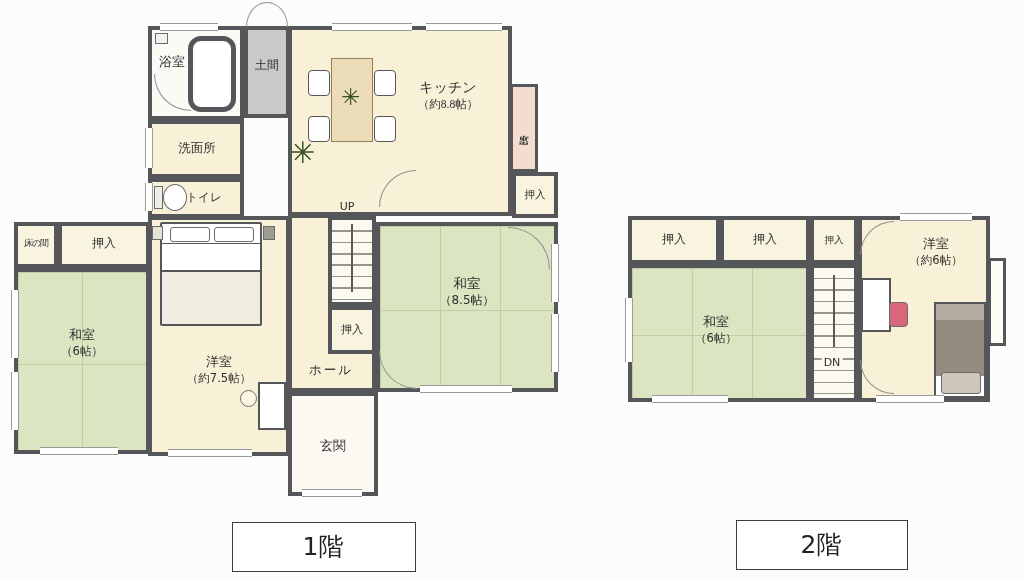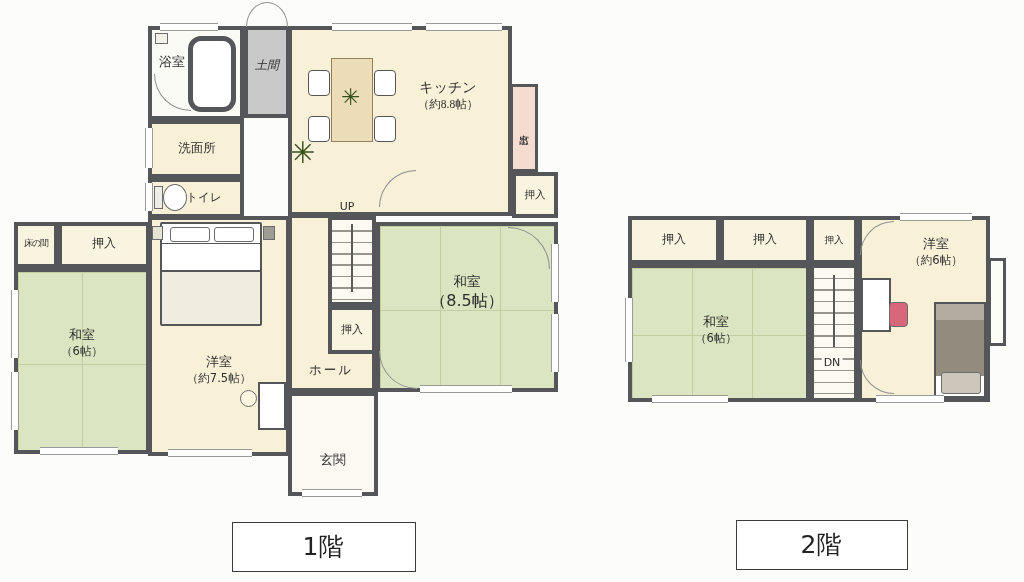"土間" div.lbl { font-style: italic -> none }
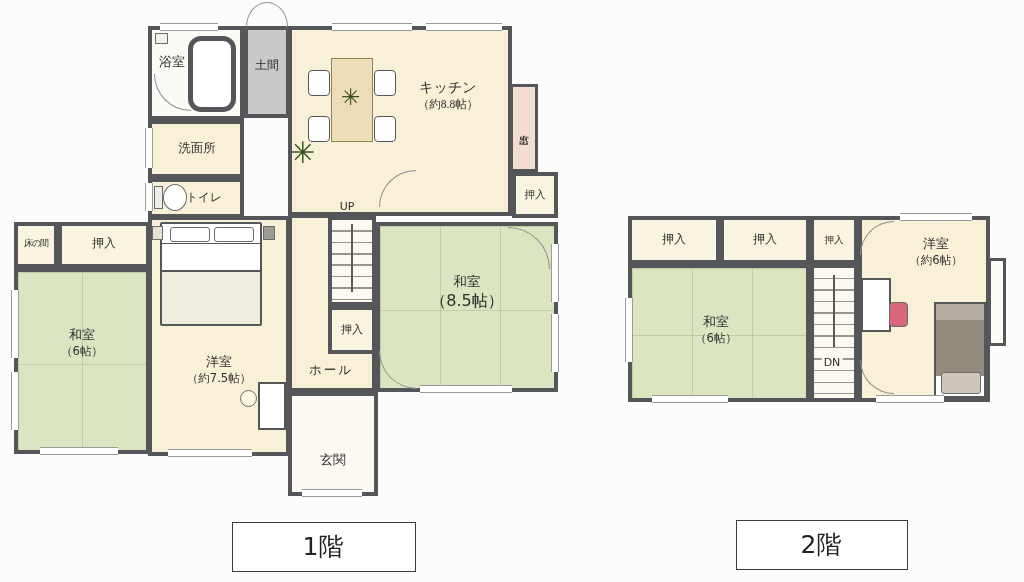"（8.5帖）" span.l2 { font-size: 16px -> 12px }
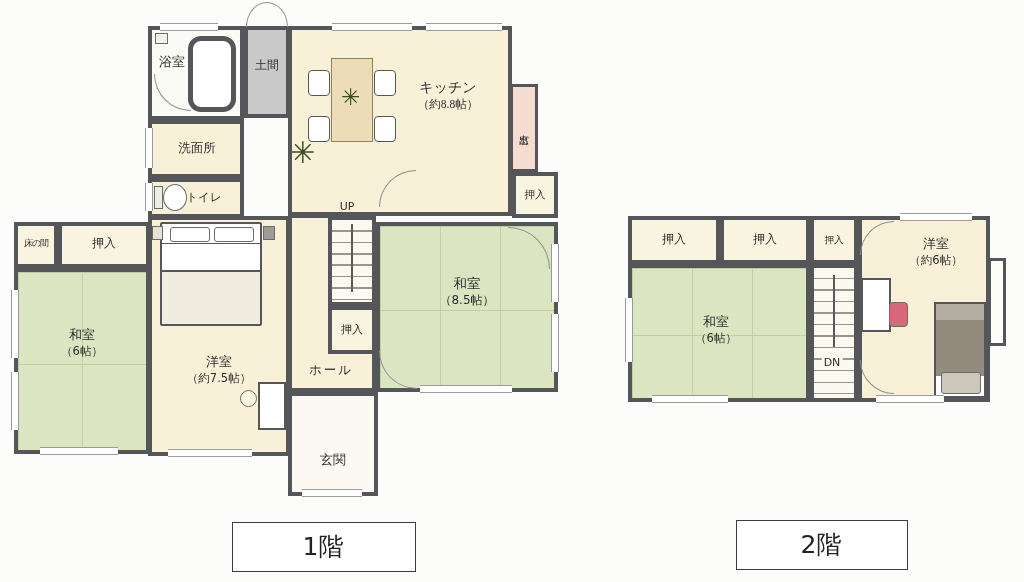"玄関" div.lbl { top: 460px -> 446px }
